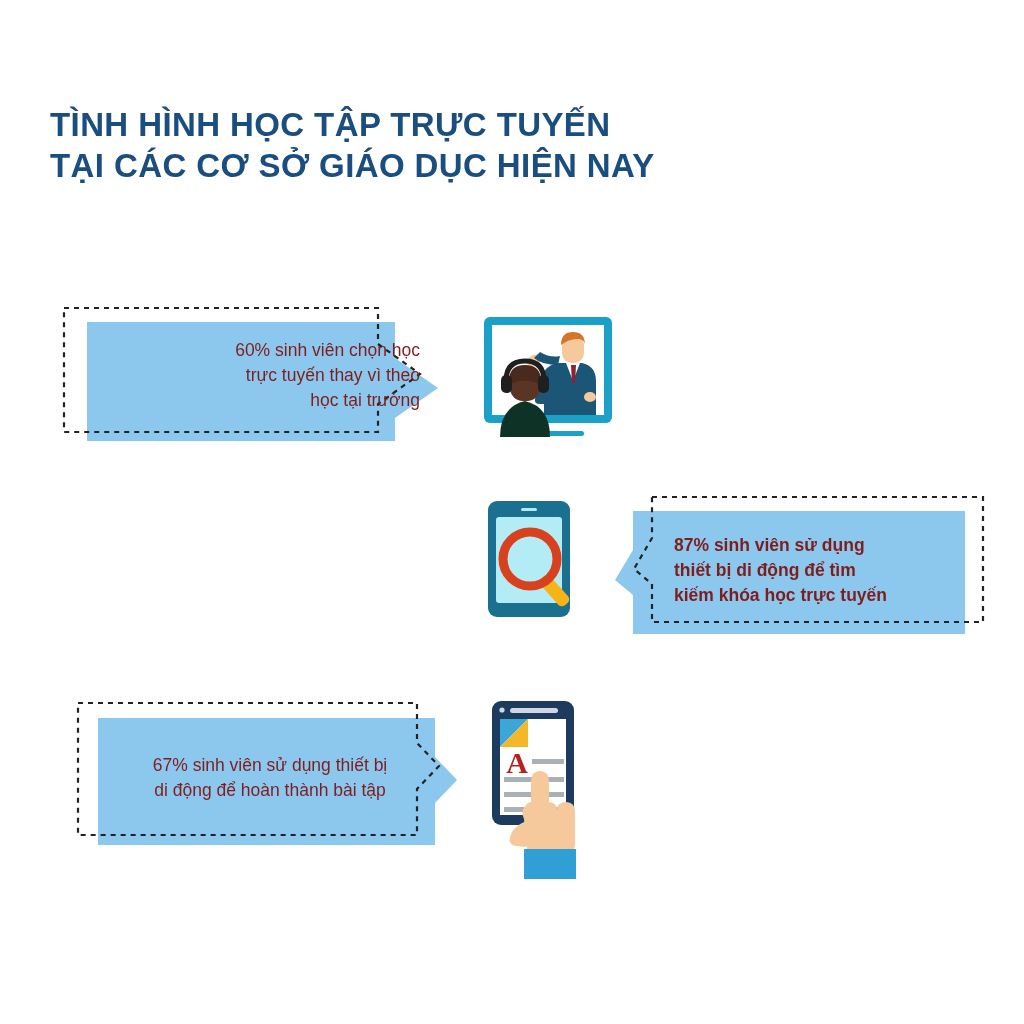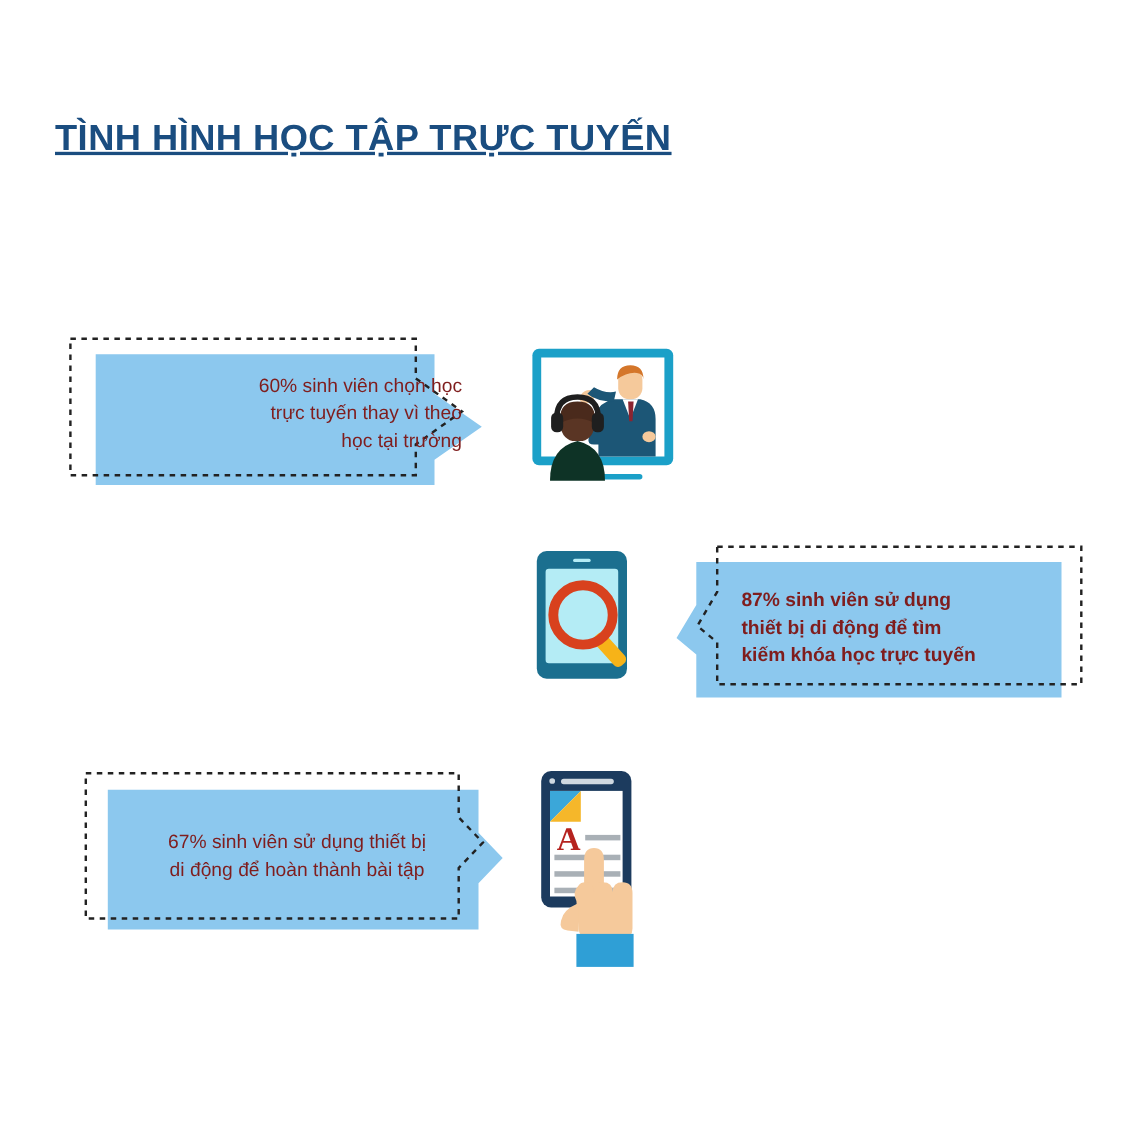"TÌNH HÌNH HỌC TẬP TRỰC" .title-line { text-decoration: underline -> none }
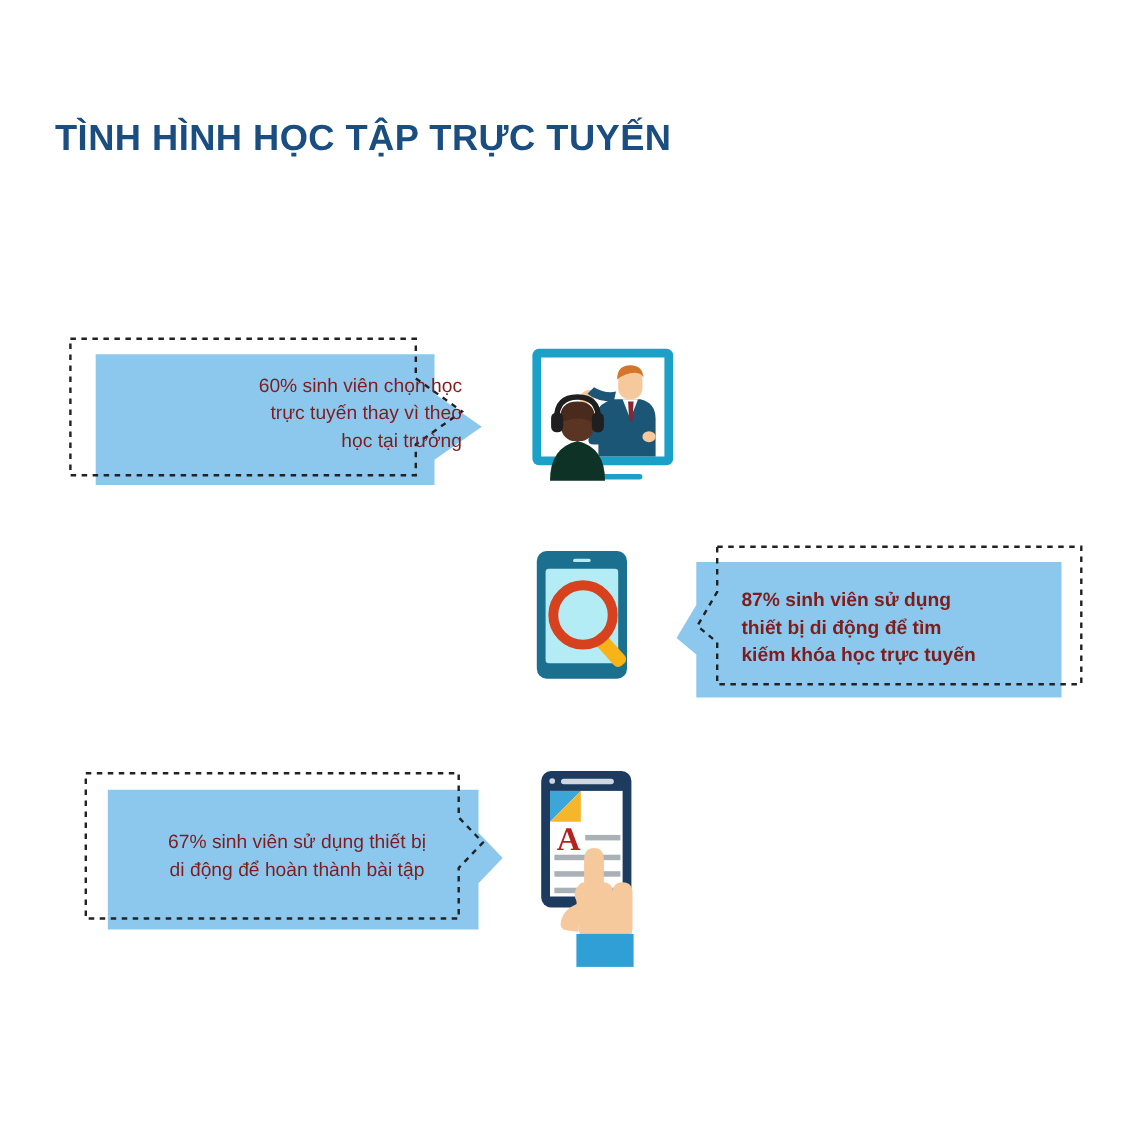"TẠI CÁC CƠ SỞ GIÁO" div.title-line { html: none -> <div>TẠI CÁC CƠ SỞ GIÁO DỤC HIỆN NAY</div> }
